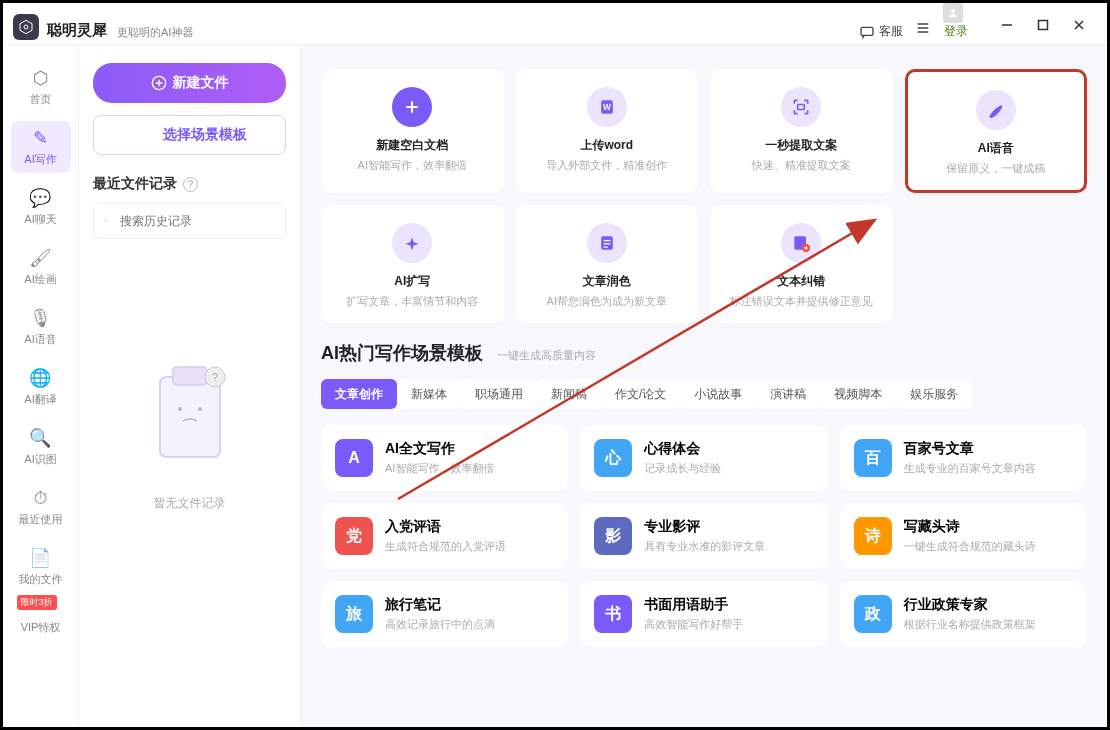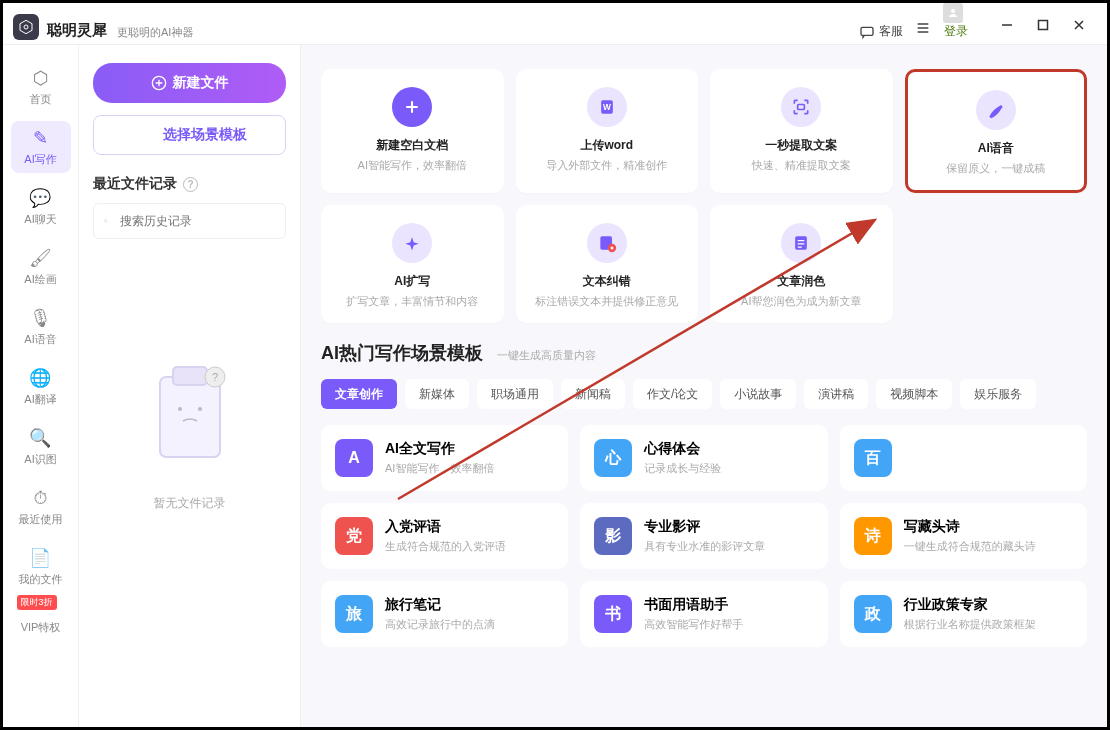"文本纠错" div.card { order: before "文章润色" -> after "文章润色" }
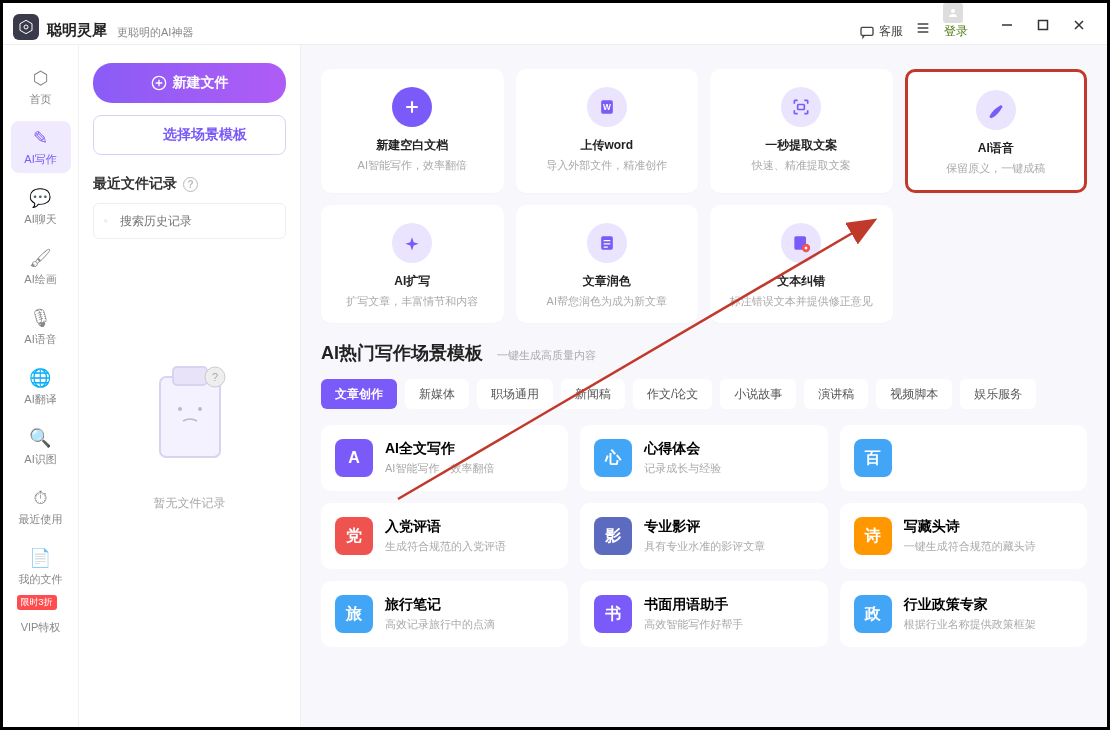"文章创作" .tabs { gap: 8px -> 0 }
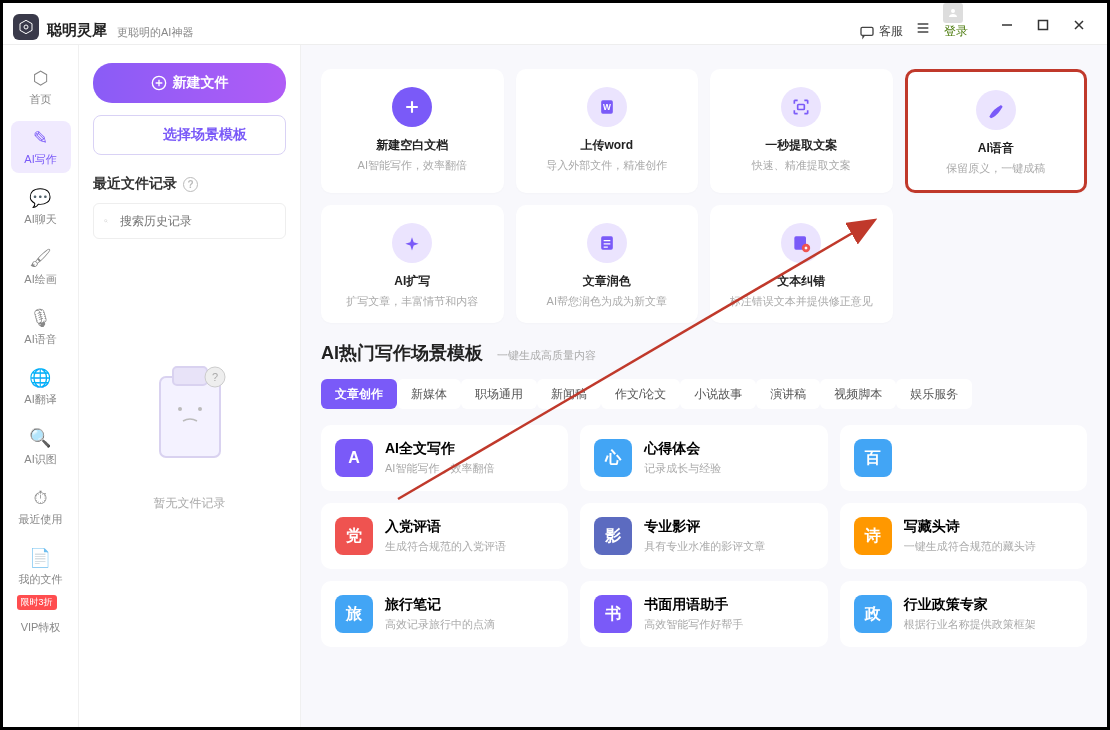"百家号文章" div.tbody { html: none -> <div> <div>百家号文章</div> <div>生成专业的百家号文章内容</div> </div> }
